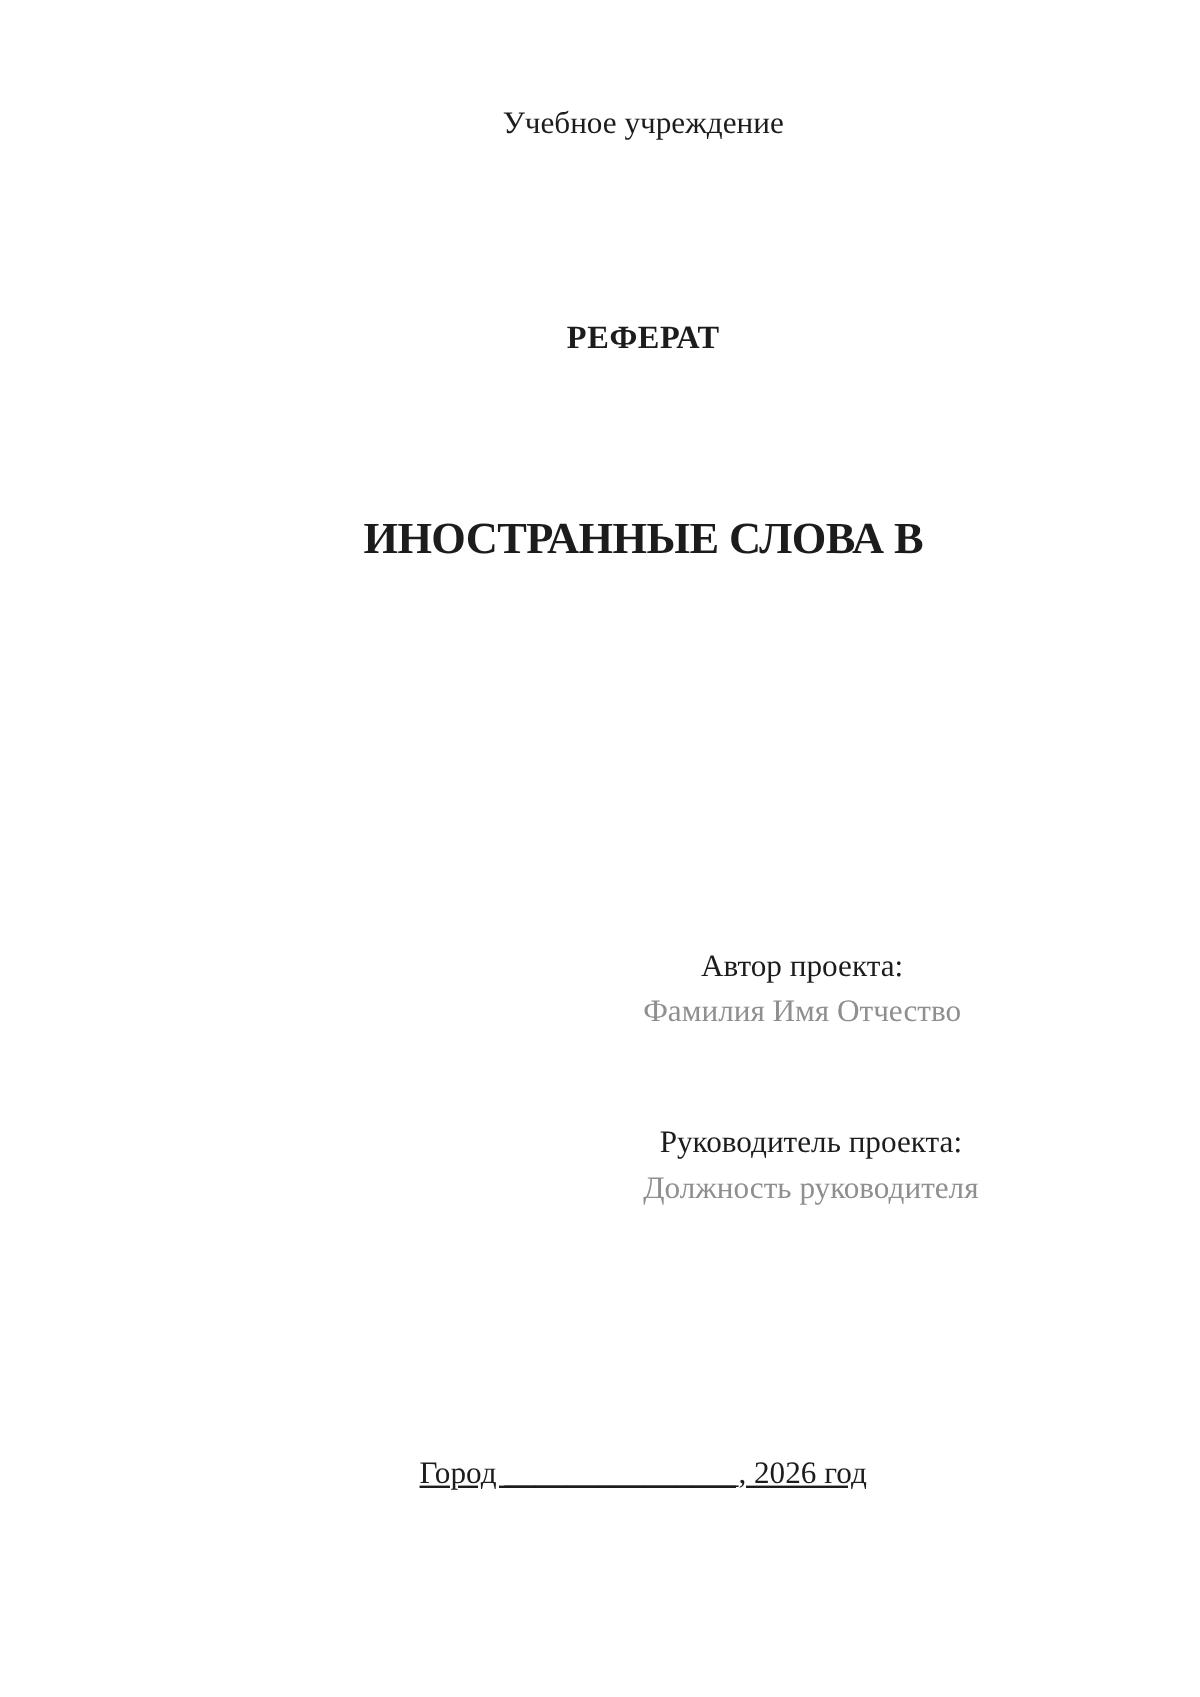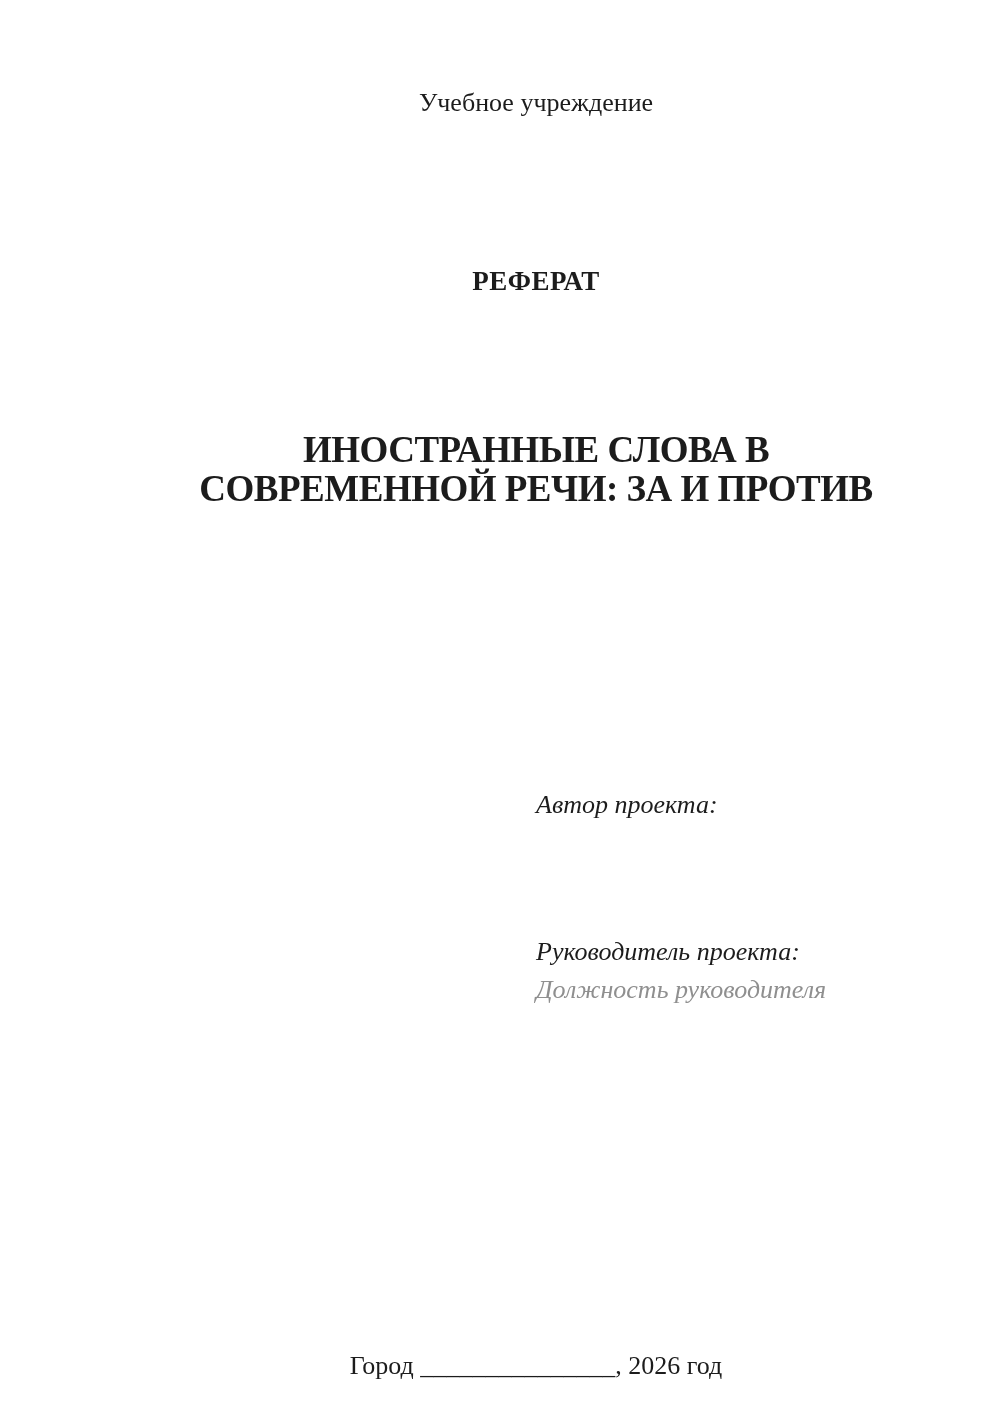"СОВРЕМЕННОЙ РЕЧИ: ЗА И ПРОТИВ" div { html: <div>СОВРЕМЕННОЙ РЕЧИ: ЗА И ПРОТИВ</div> -> none }
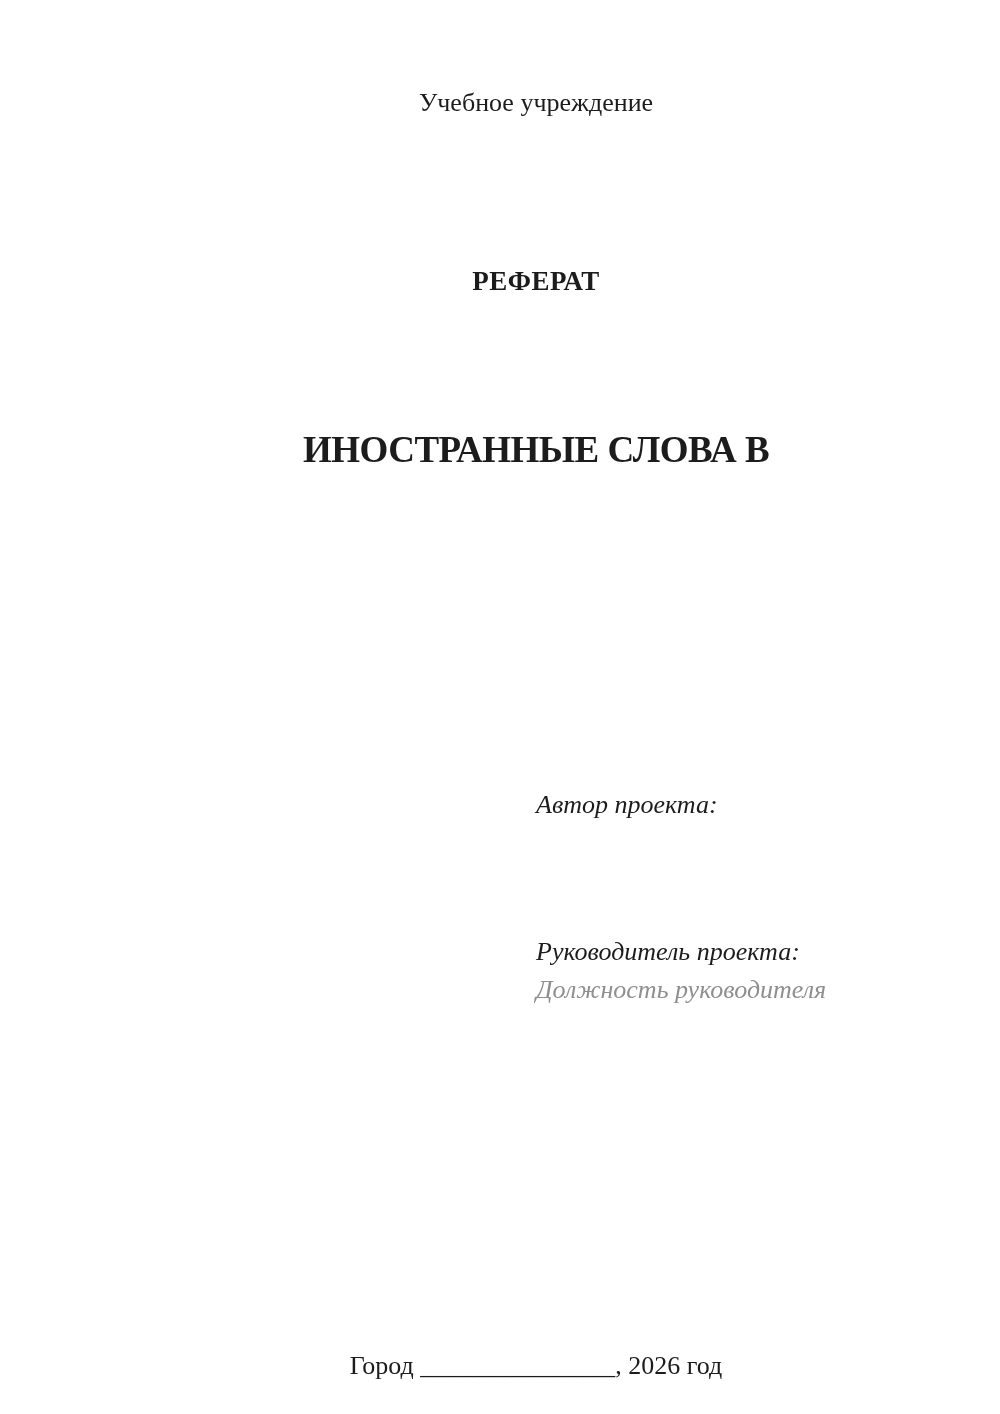"Автор проекта:" .credits { font-style: italic -> none; text-align: left -> center }
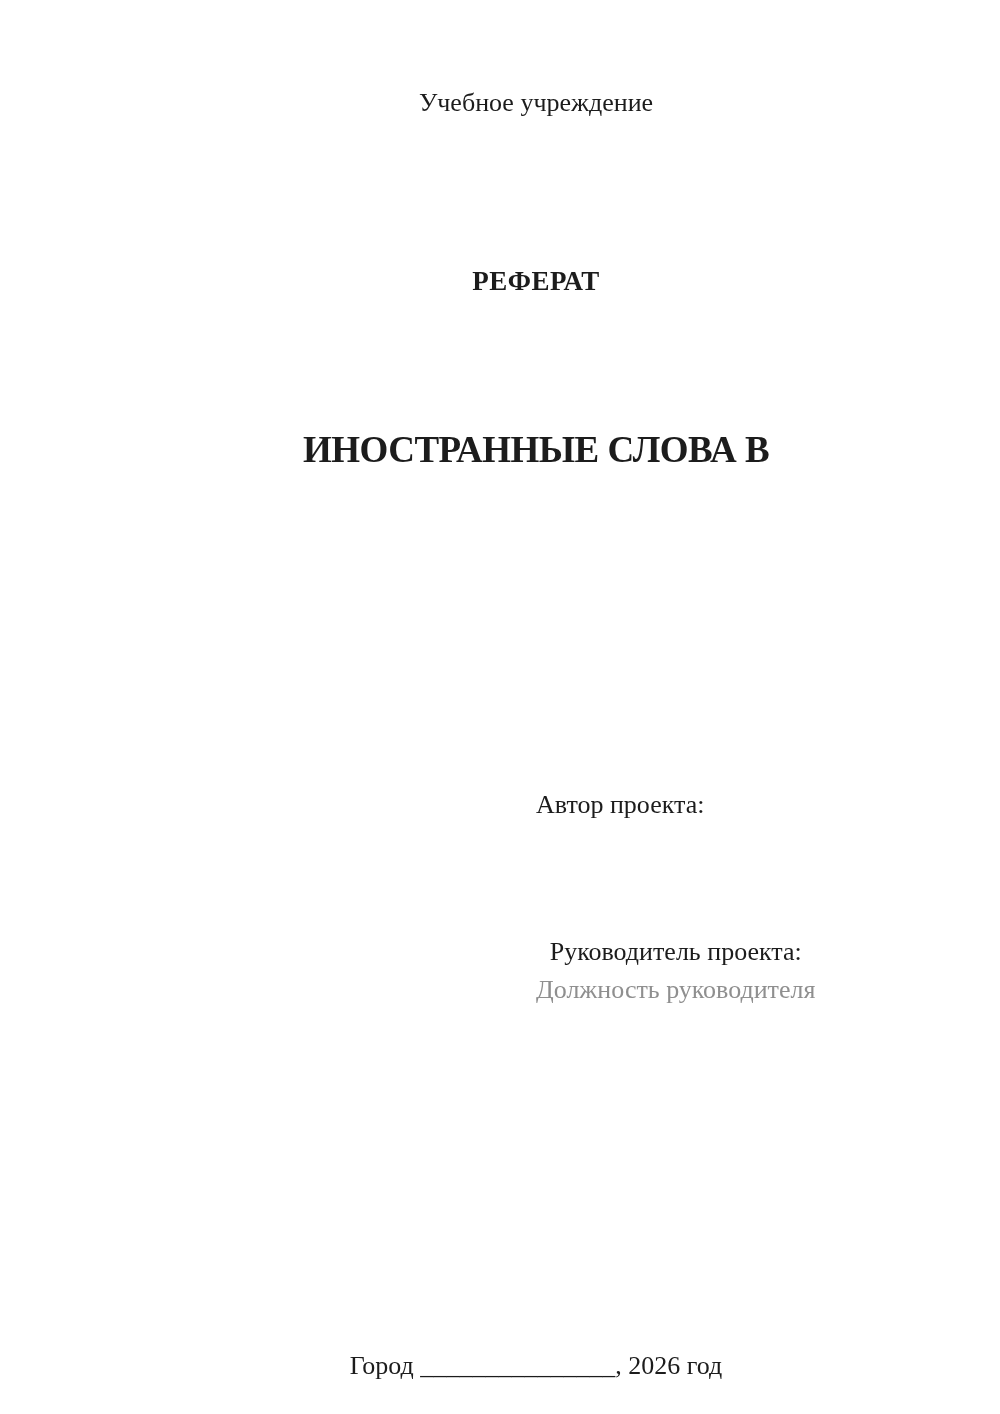"Фамилия Имя Отчество" div.placeholder { html: none -> <div>Фамилия Имя Отчество</div> }
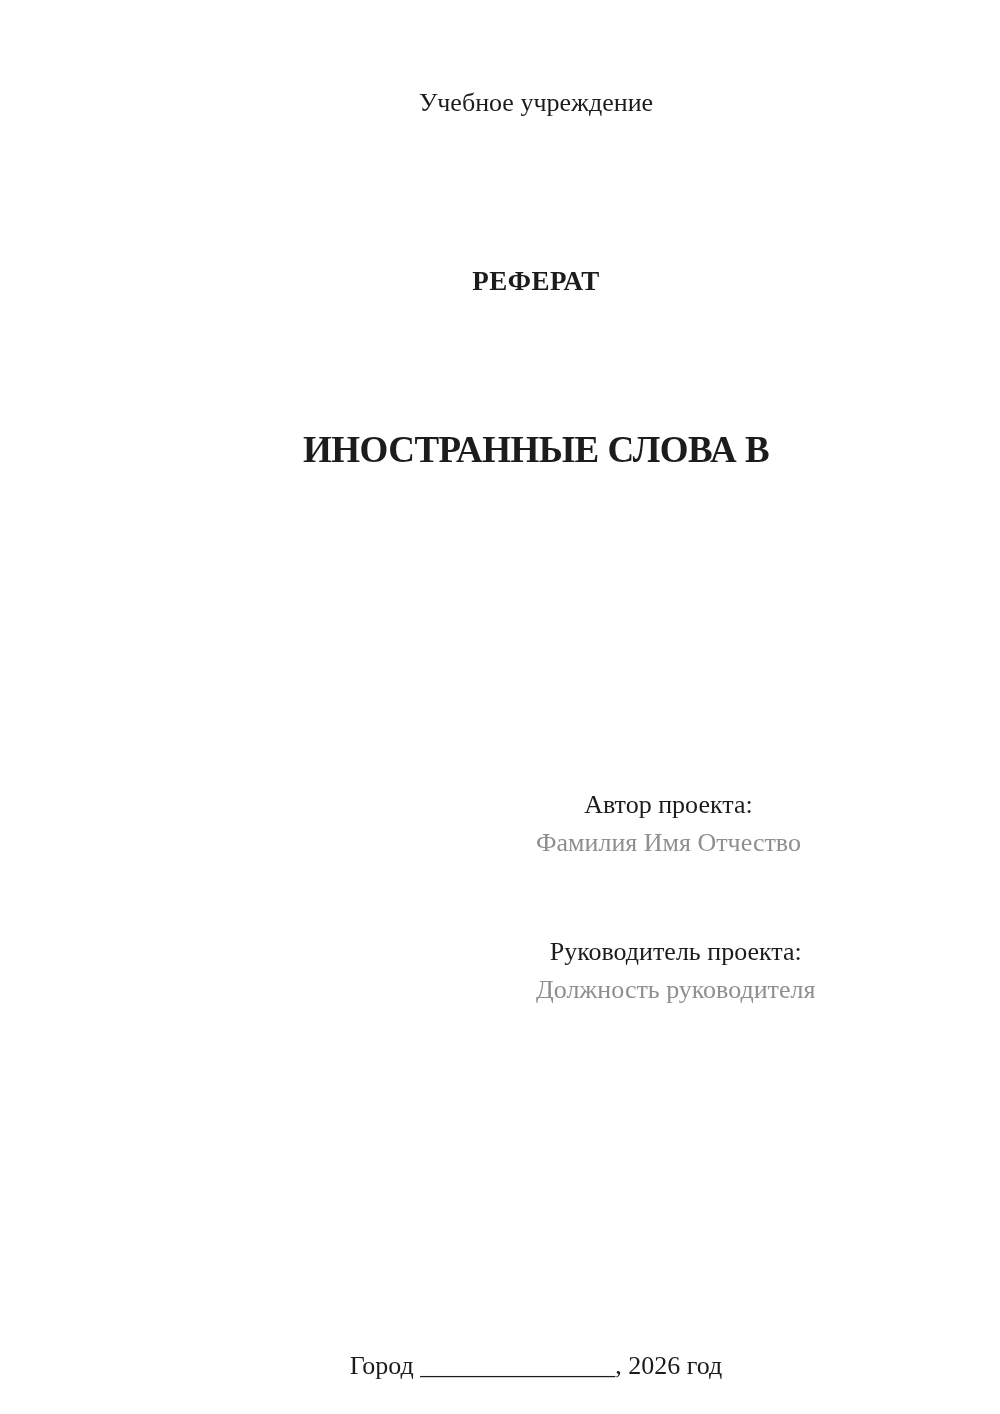"Город _______________, 2026 год" .footer-line { text-decoration: none -> underline; top: 1351px -> 1213px }
